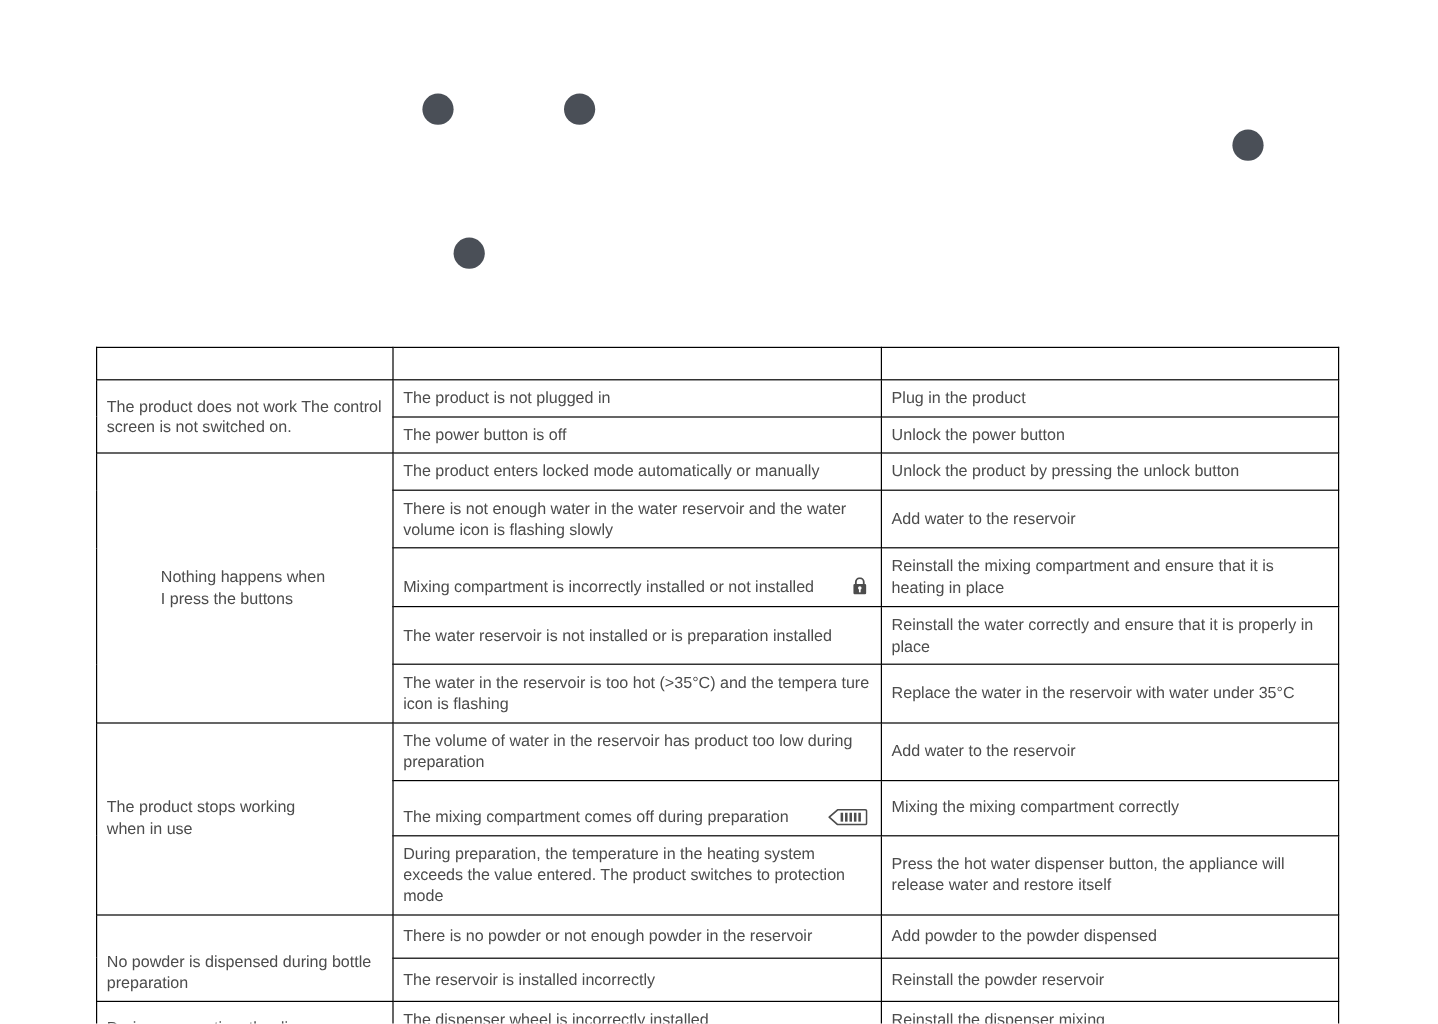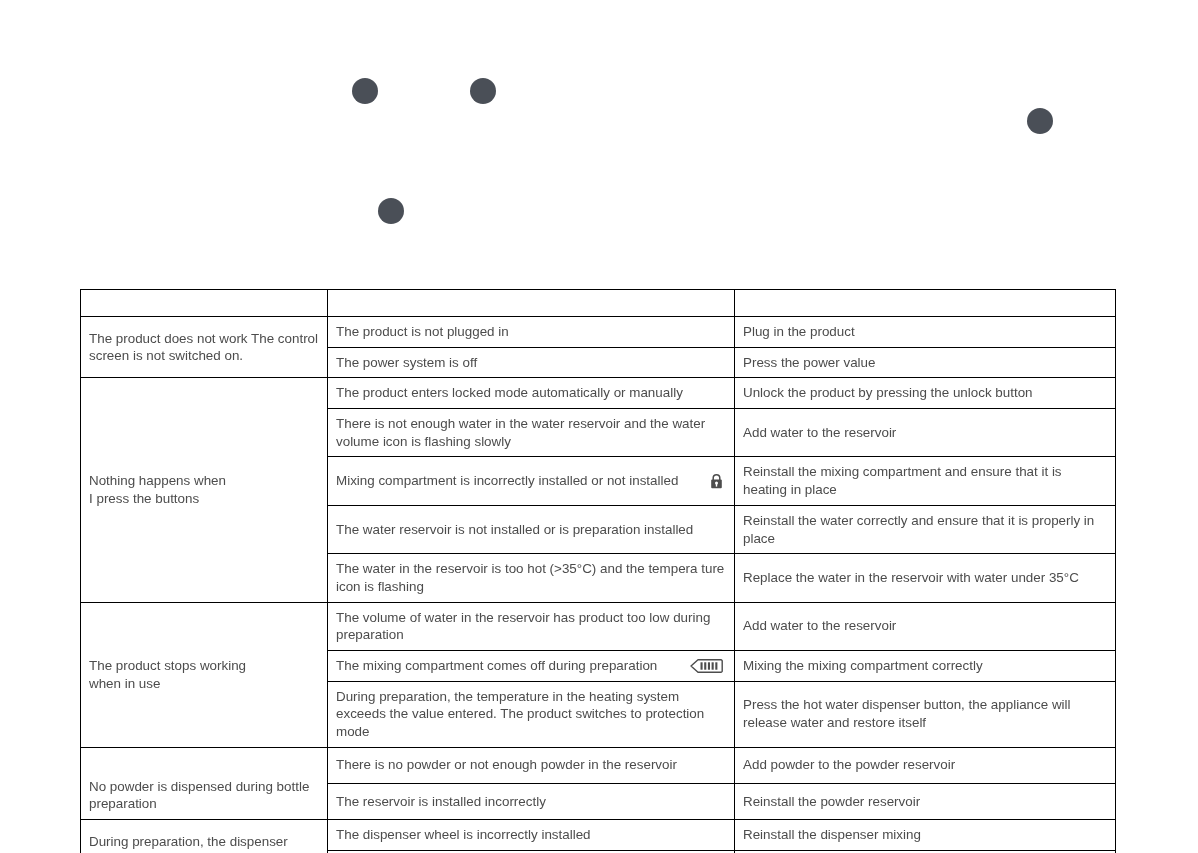"The power system is off" span.cell-text { text: system -> button }
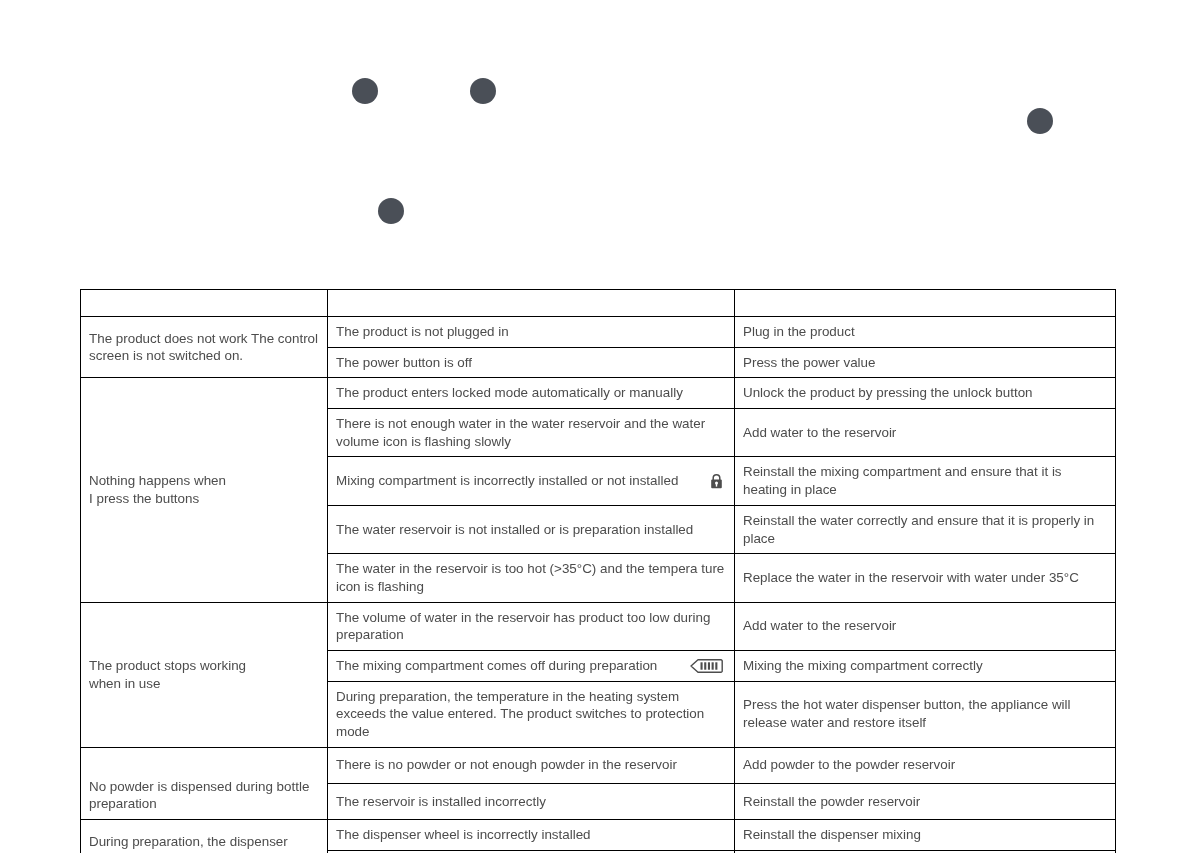"Press the power value" span.cell-text { text: Press the power value -> Unlock the power button }
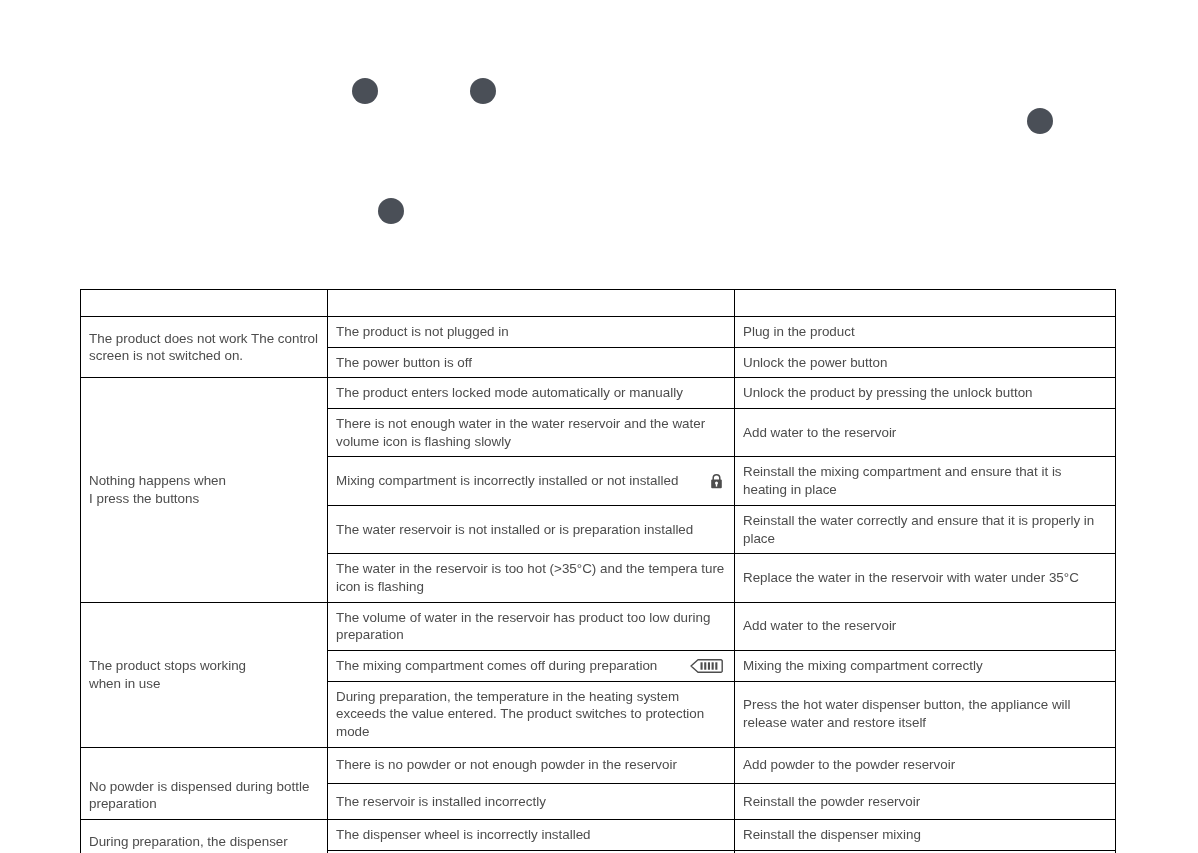"Nothing happens when" span.cell-text { margin-left: none -> 45px }
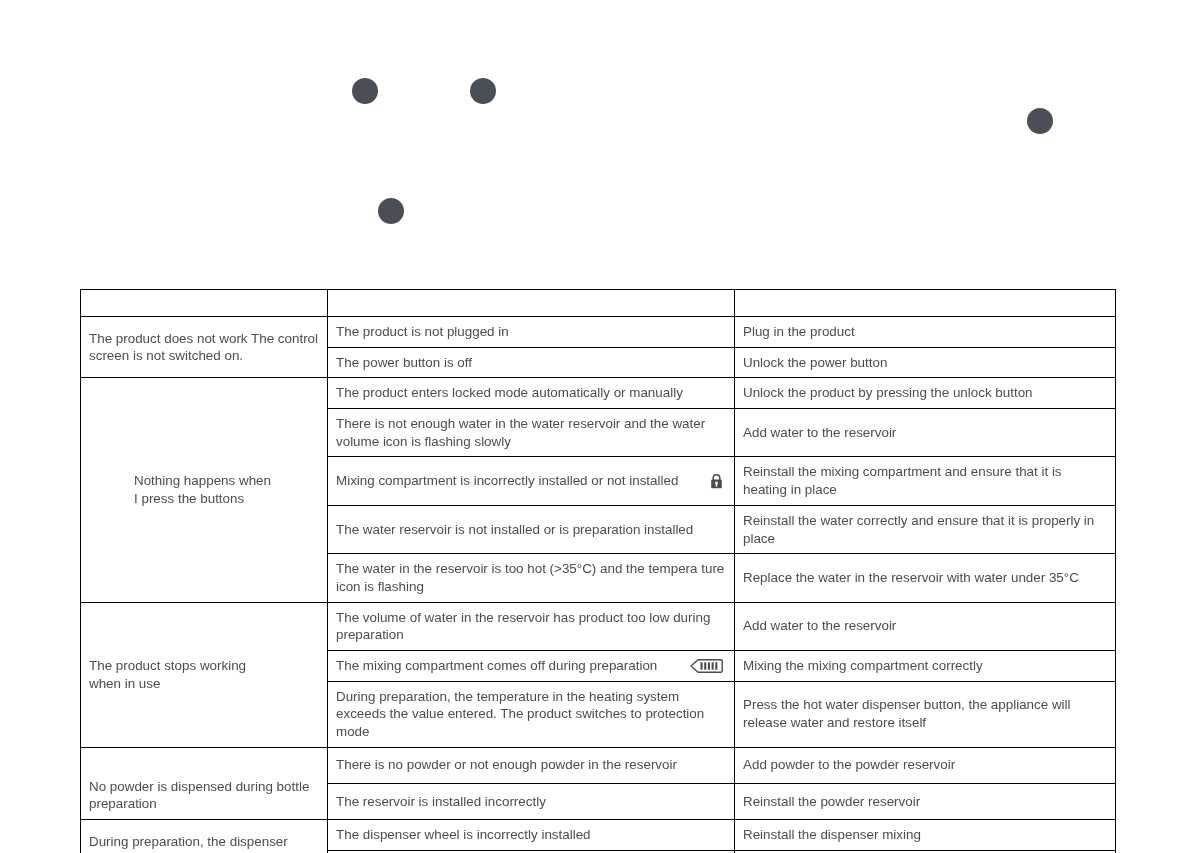"Mixing compartment is incorrectly" .cell-flex { margin-top: none -> 15px }
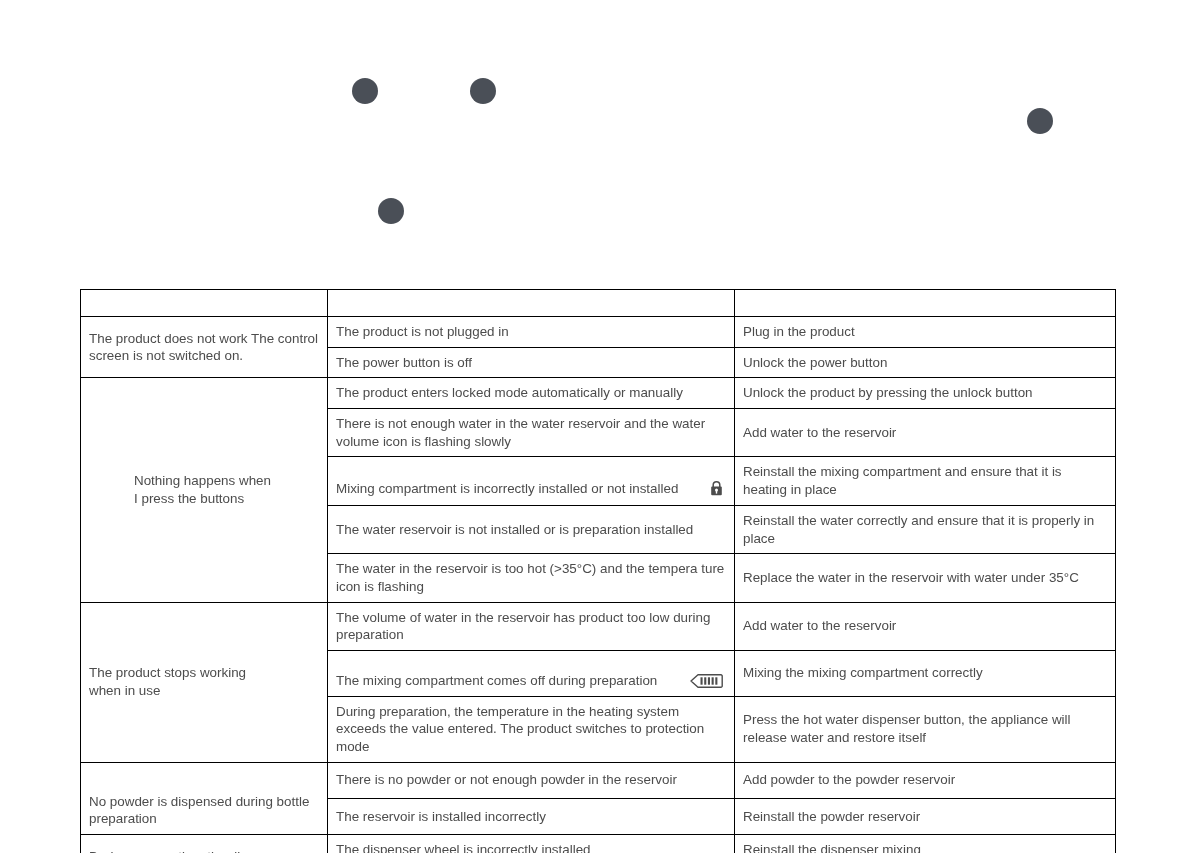"Add powder to the powder" span.cell-text { text: reservoir -> dispensed }
